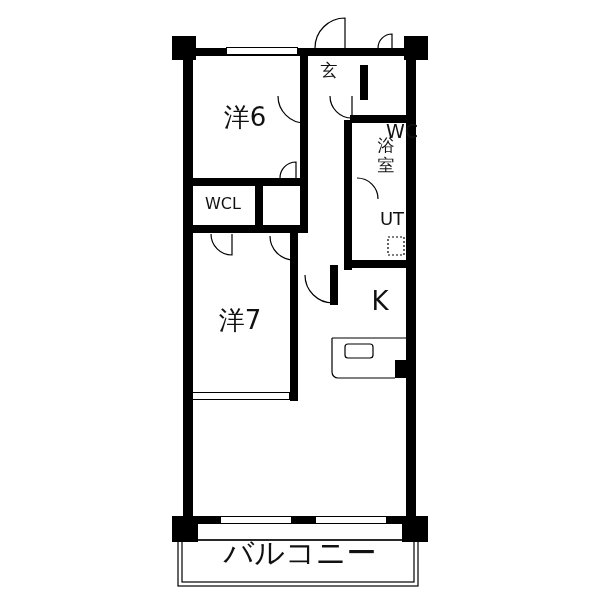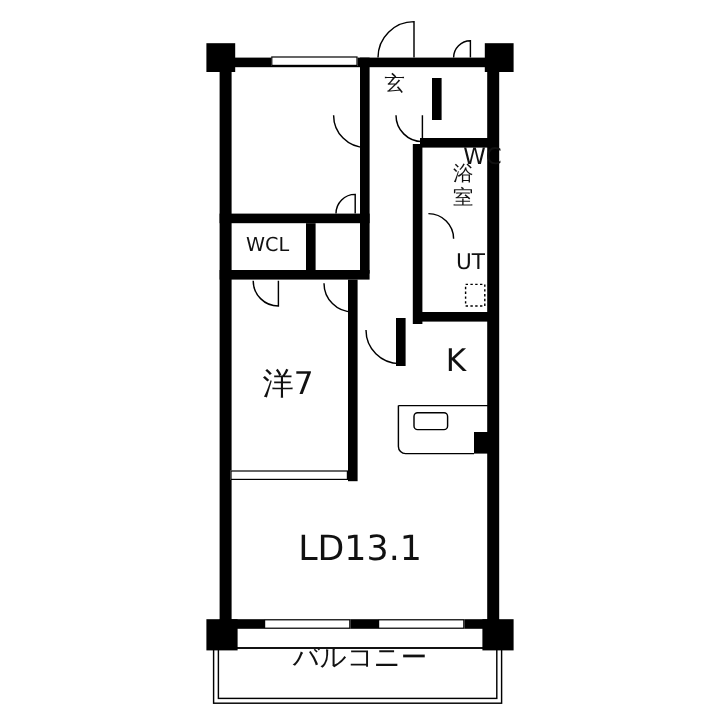"洋6" div.lbl { html: none -> <div>洋6</div> }
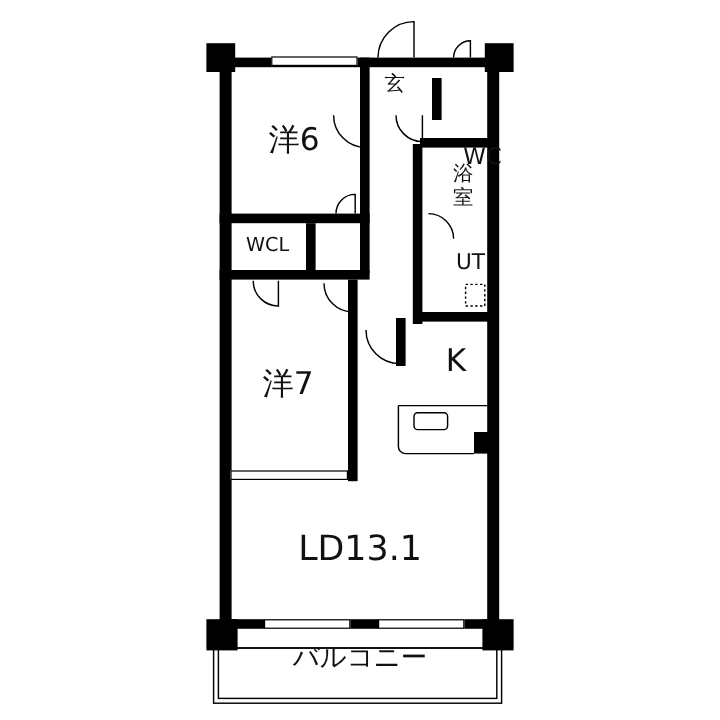"LD13.1" div.lbl { html: <div>LD13.1</div> -> none }
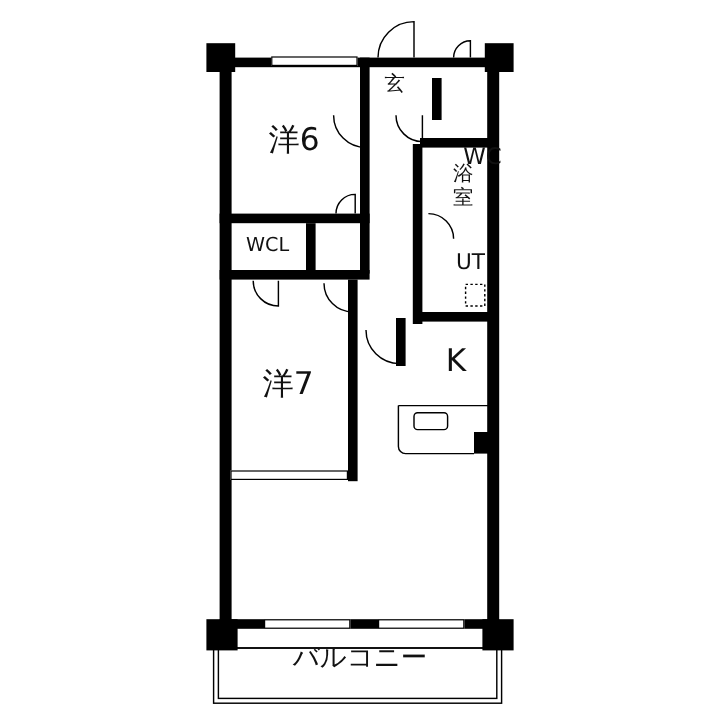"バルコニー" div.lbl { font-size: 22px -> 30px }
